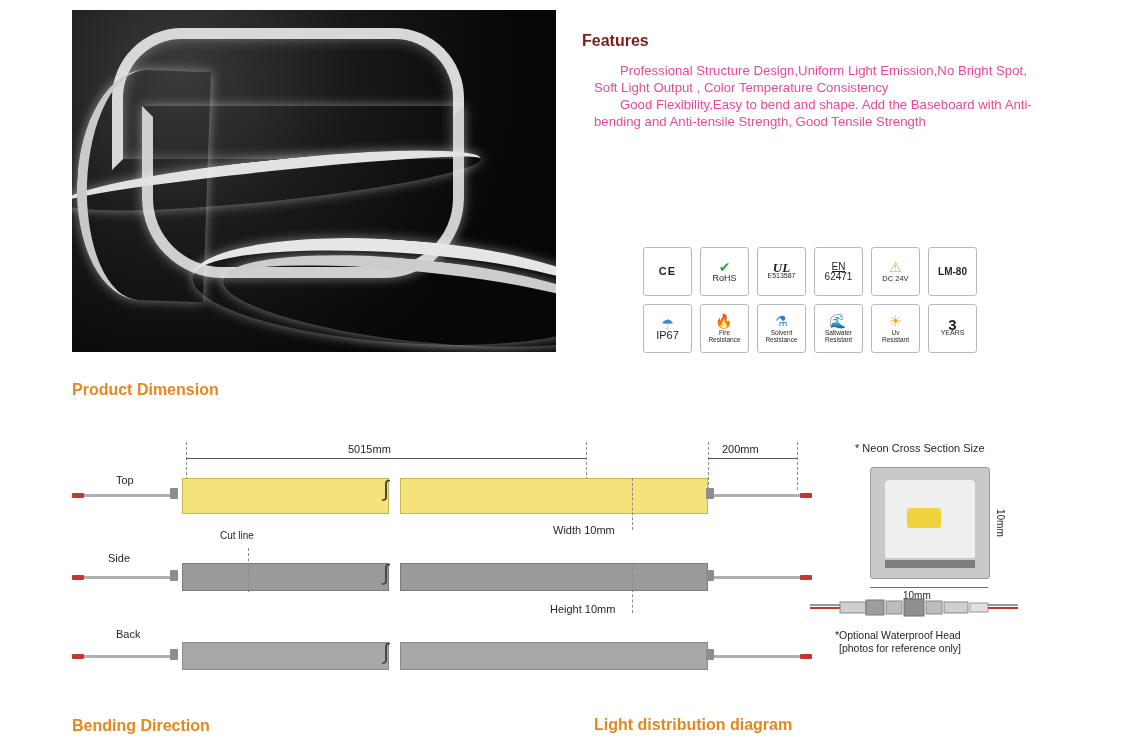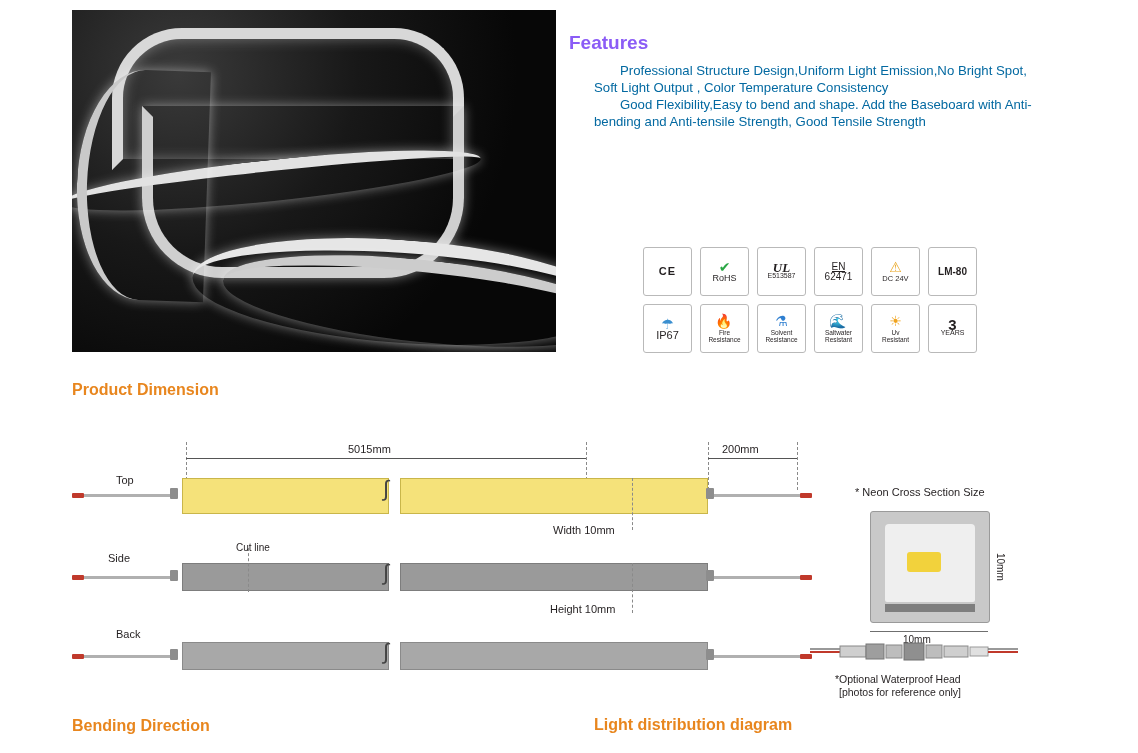"Features" .features-title { color: #8b5cf6 -> #7f1d1d; font-size: 19px -> 16px; left: 569px -> 582px }
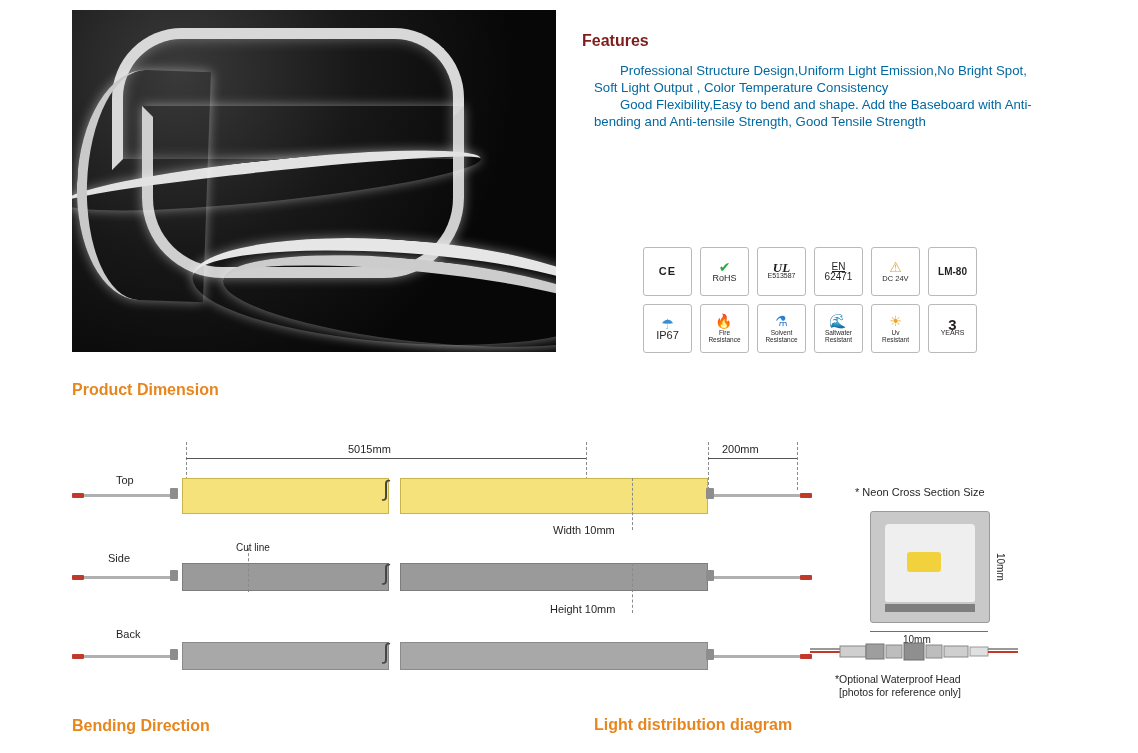"Professional Structure Design,Uniform" .features-body { color: #0369a1 -> #ec4899 }
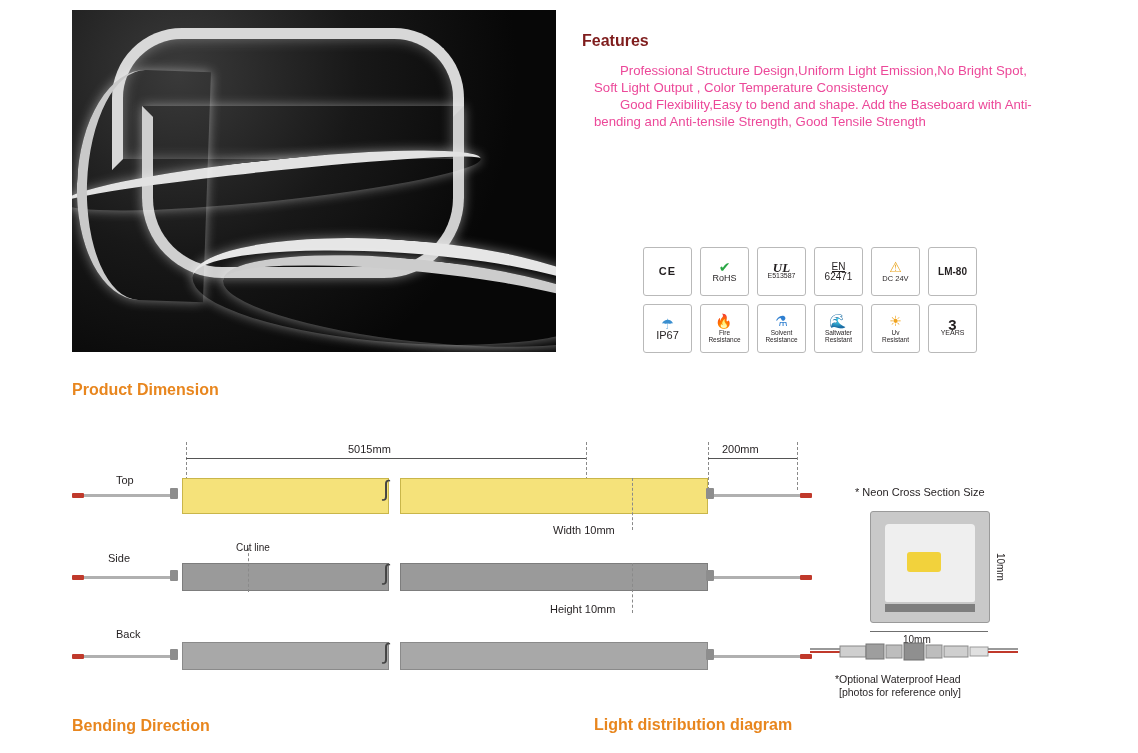"* Neon Cross Section Size" .cross { margin-top: 44px -> none }
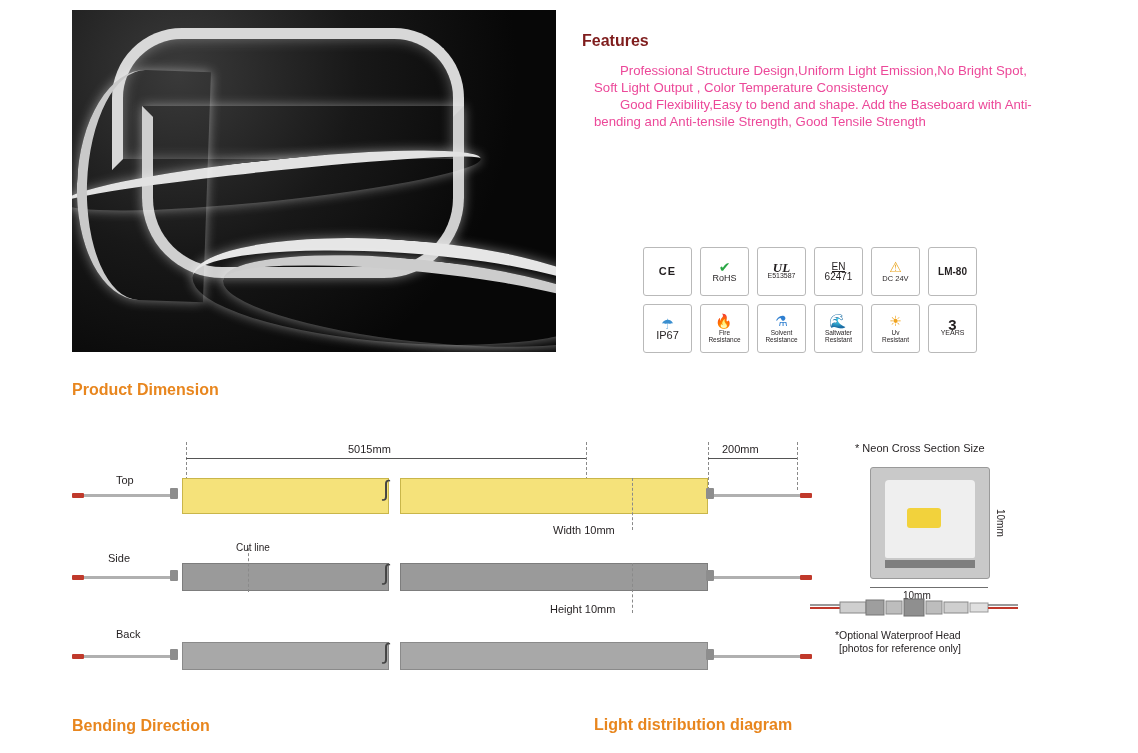"Cut line" div.smlbl { margin-left: 16px -> none; top: 112px -> 100px }
